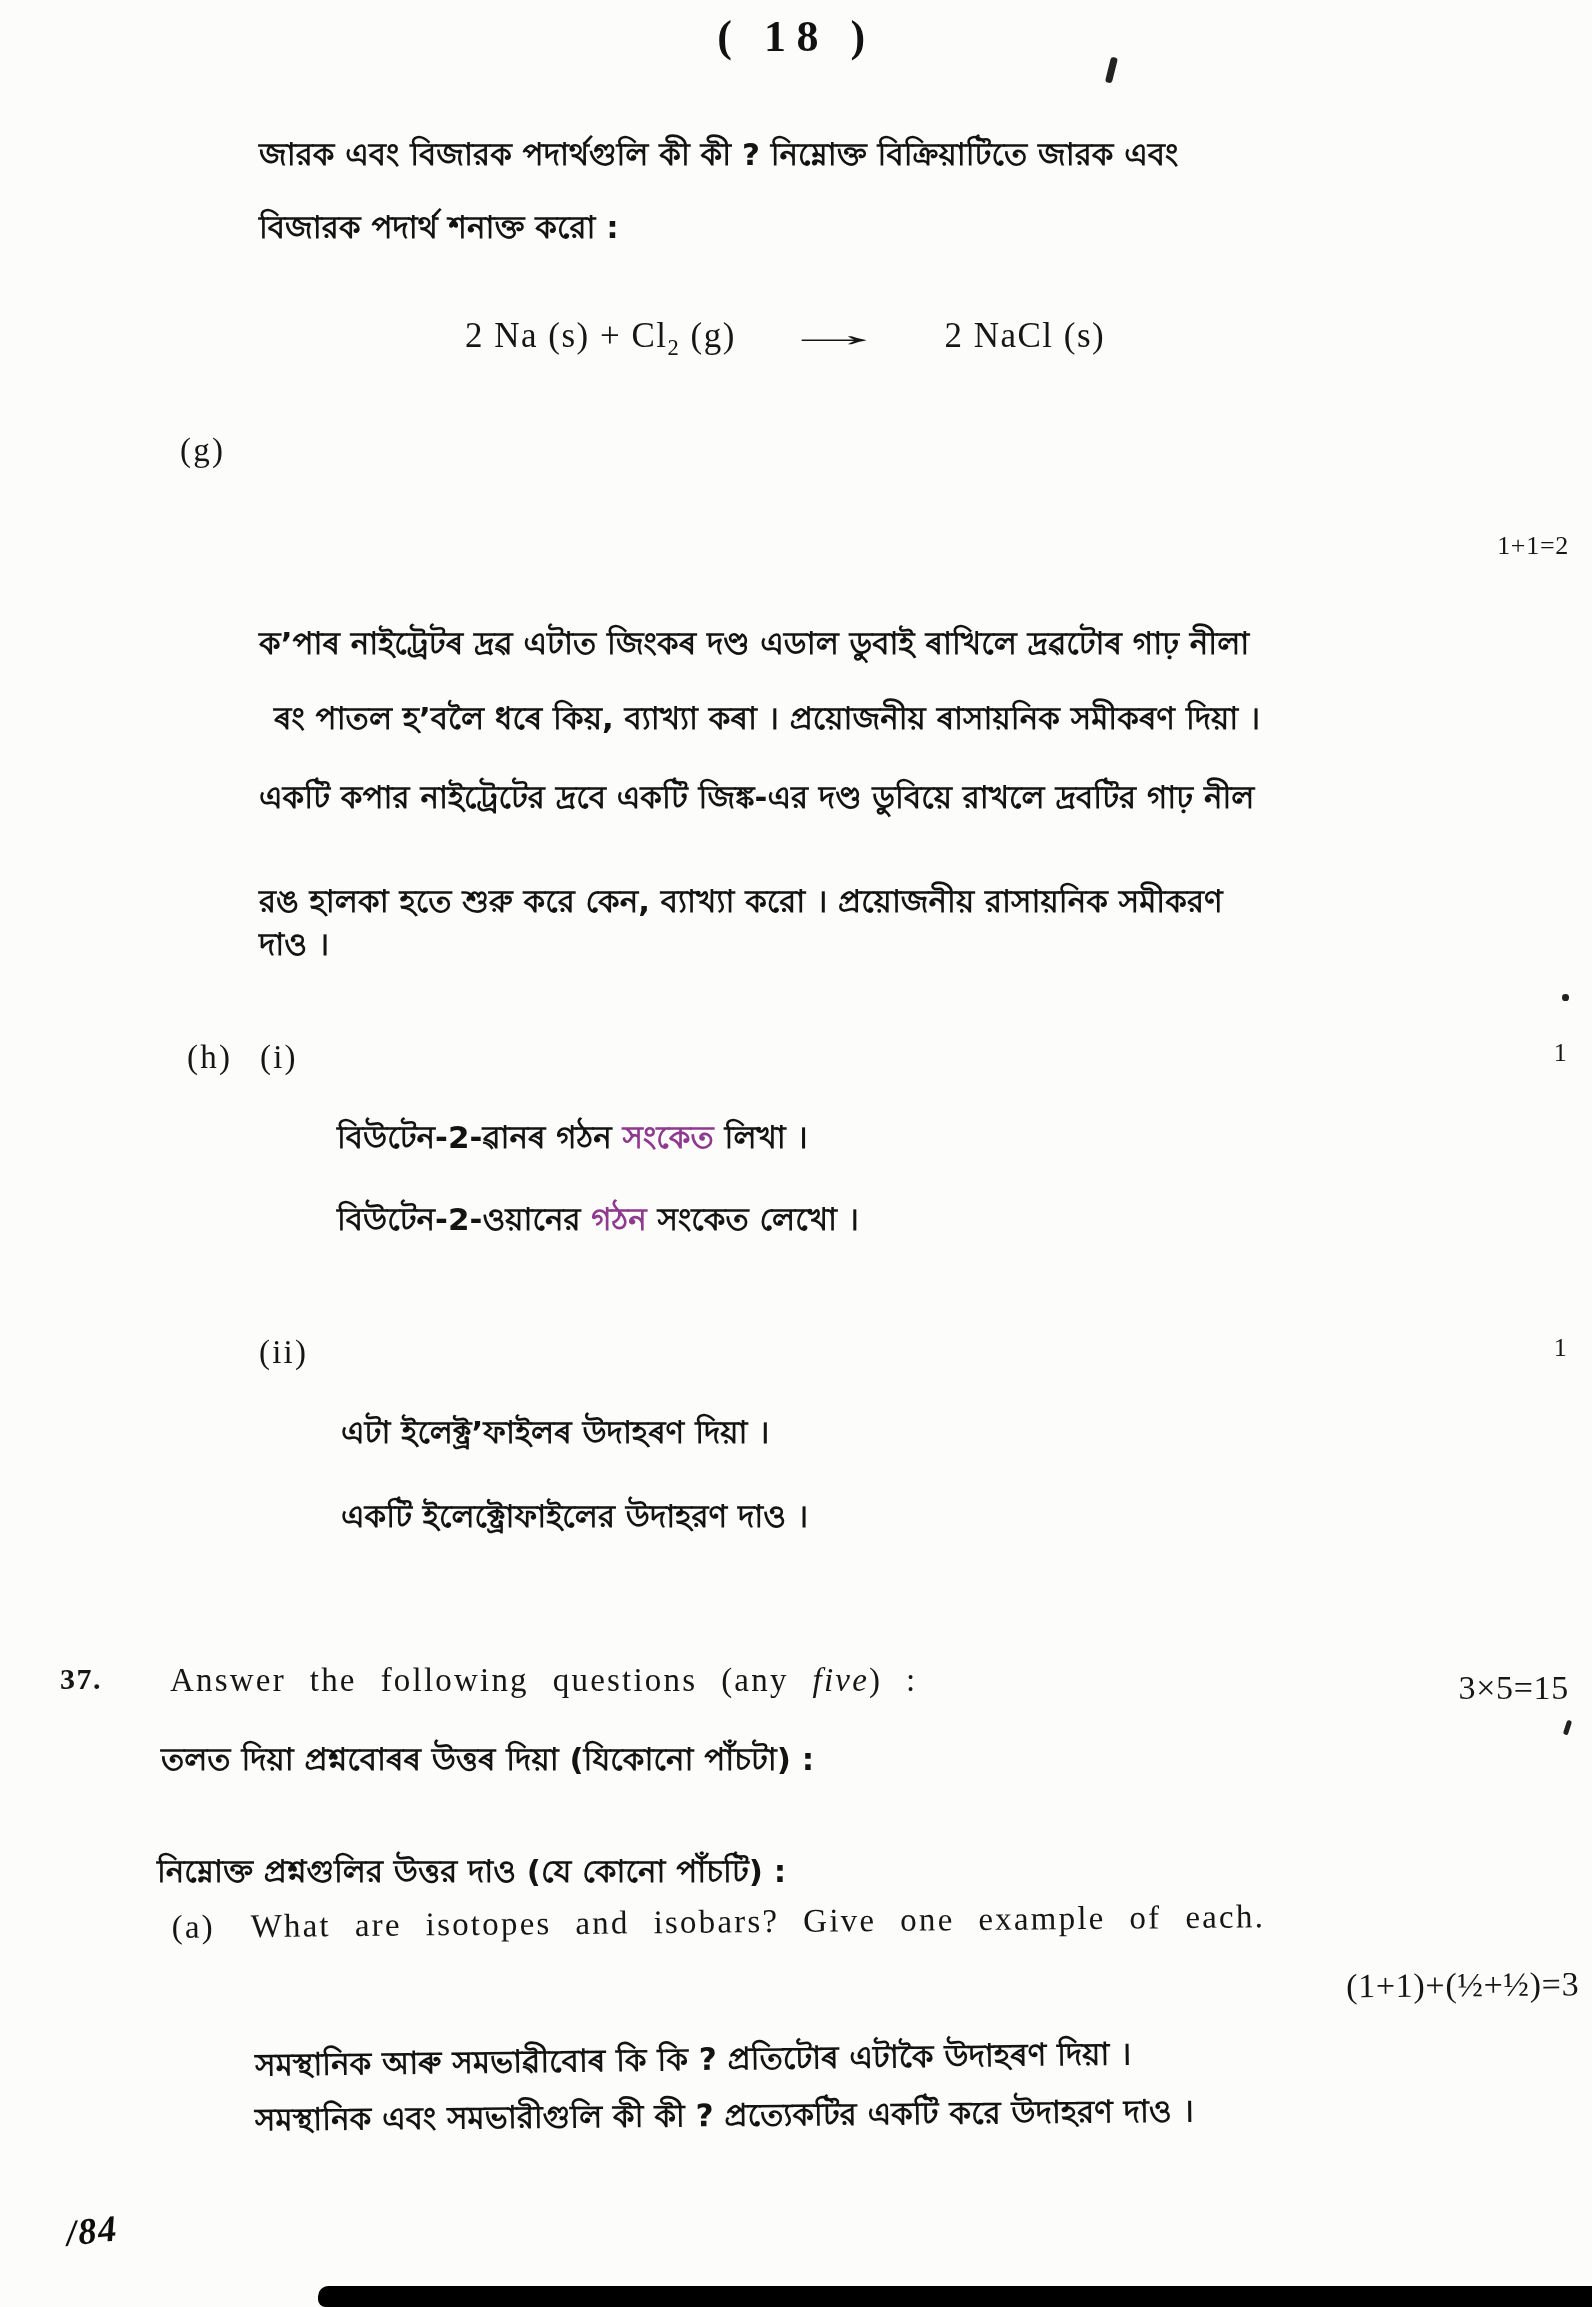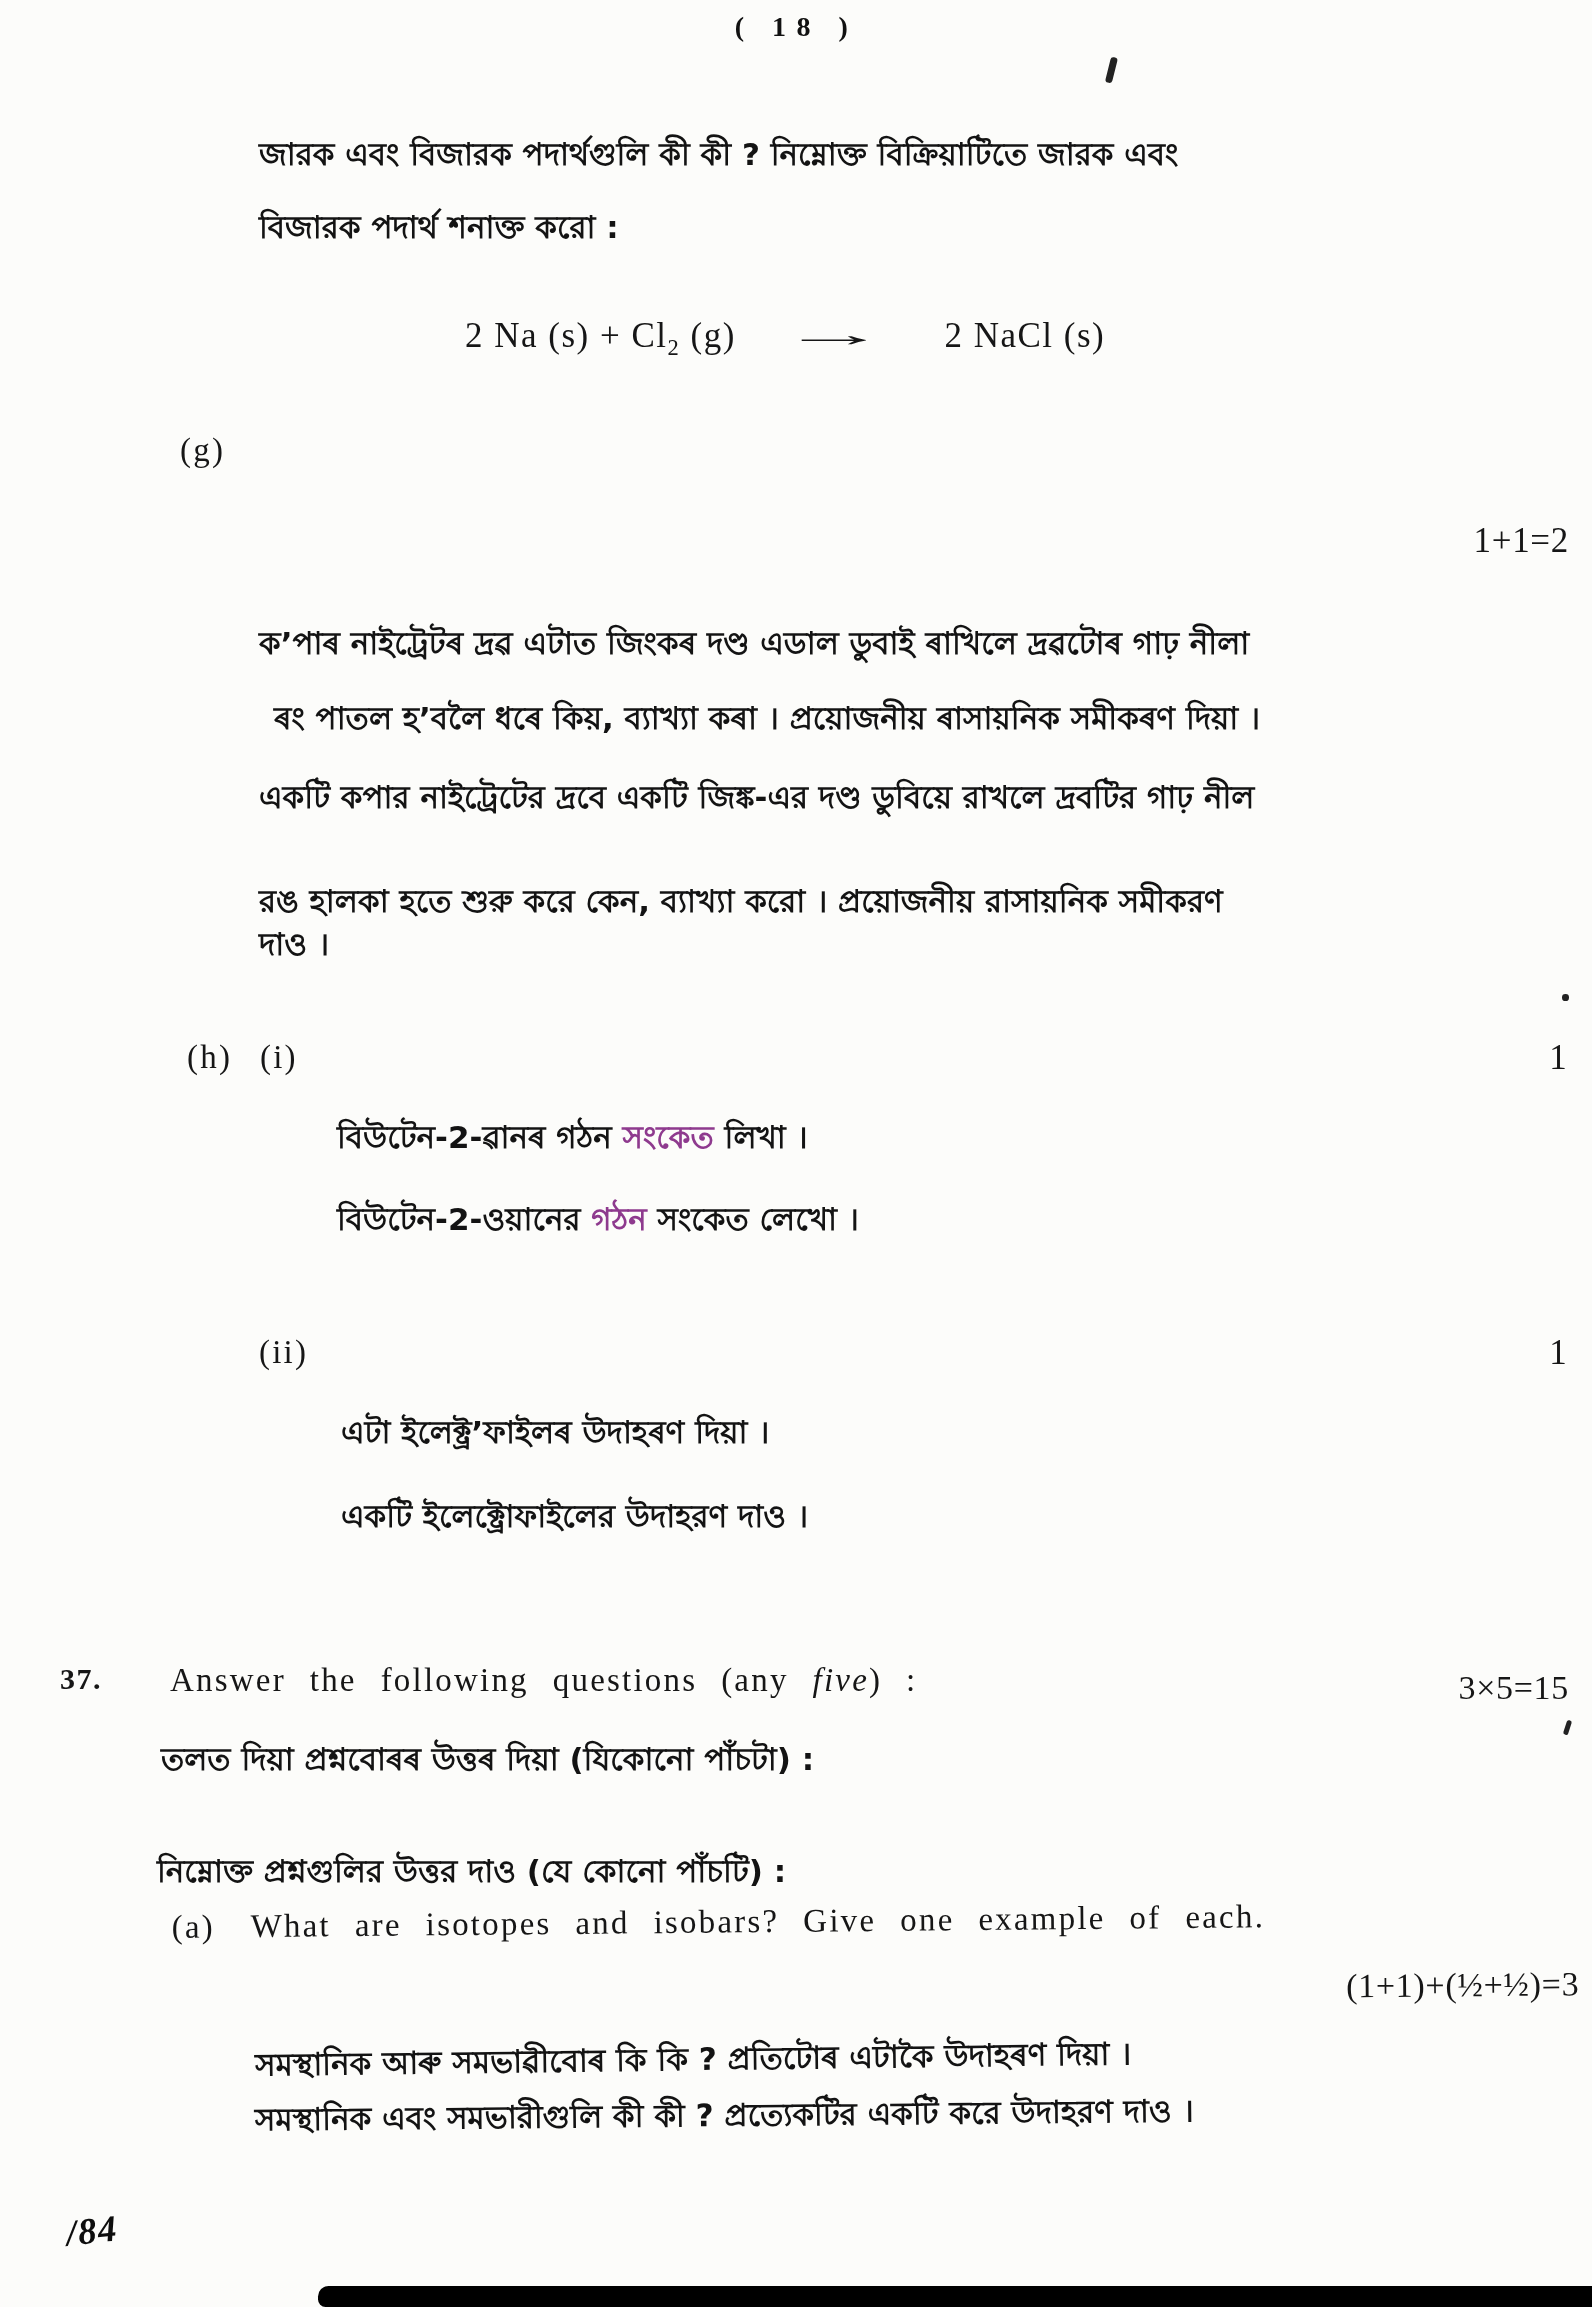"( 18 )" .page-number { font-size: 28px -> 44px }
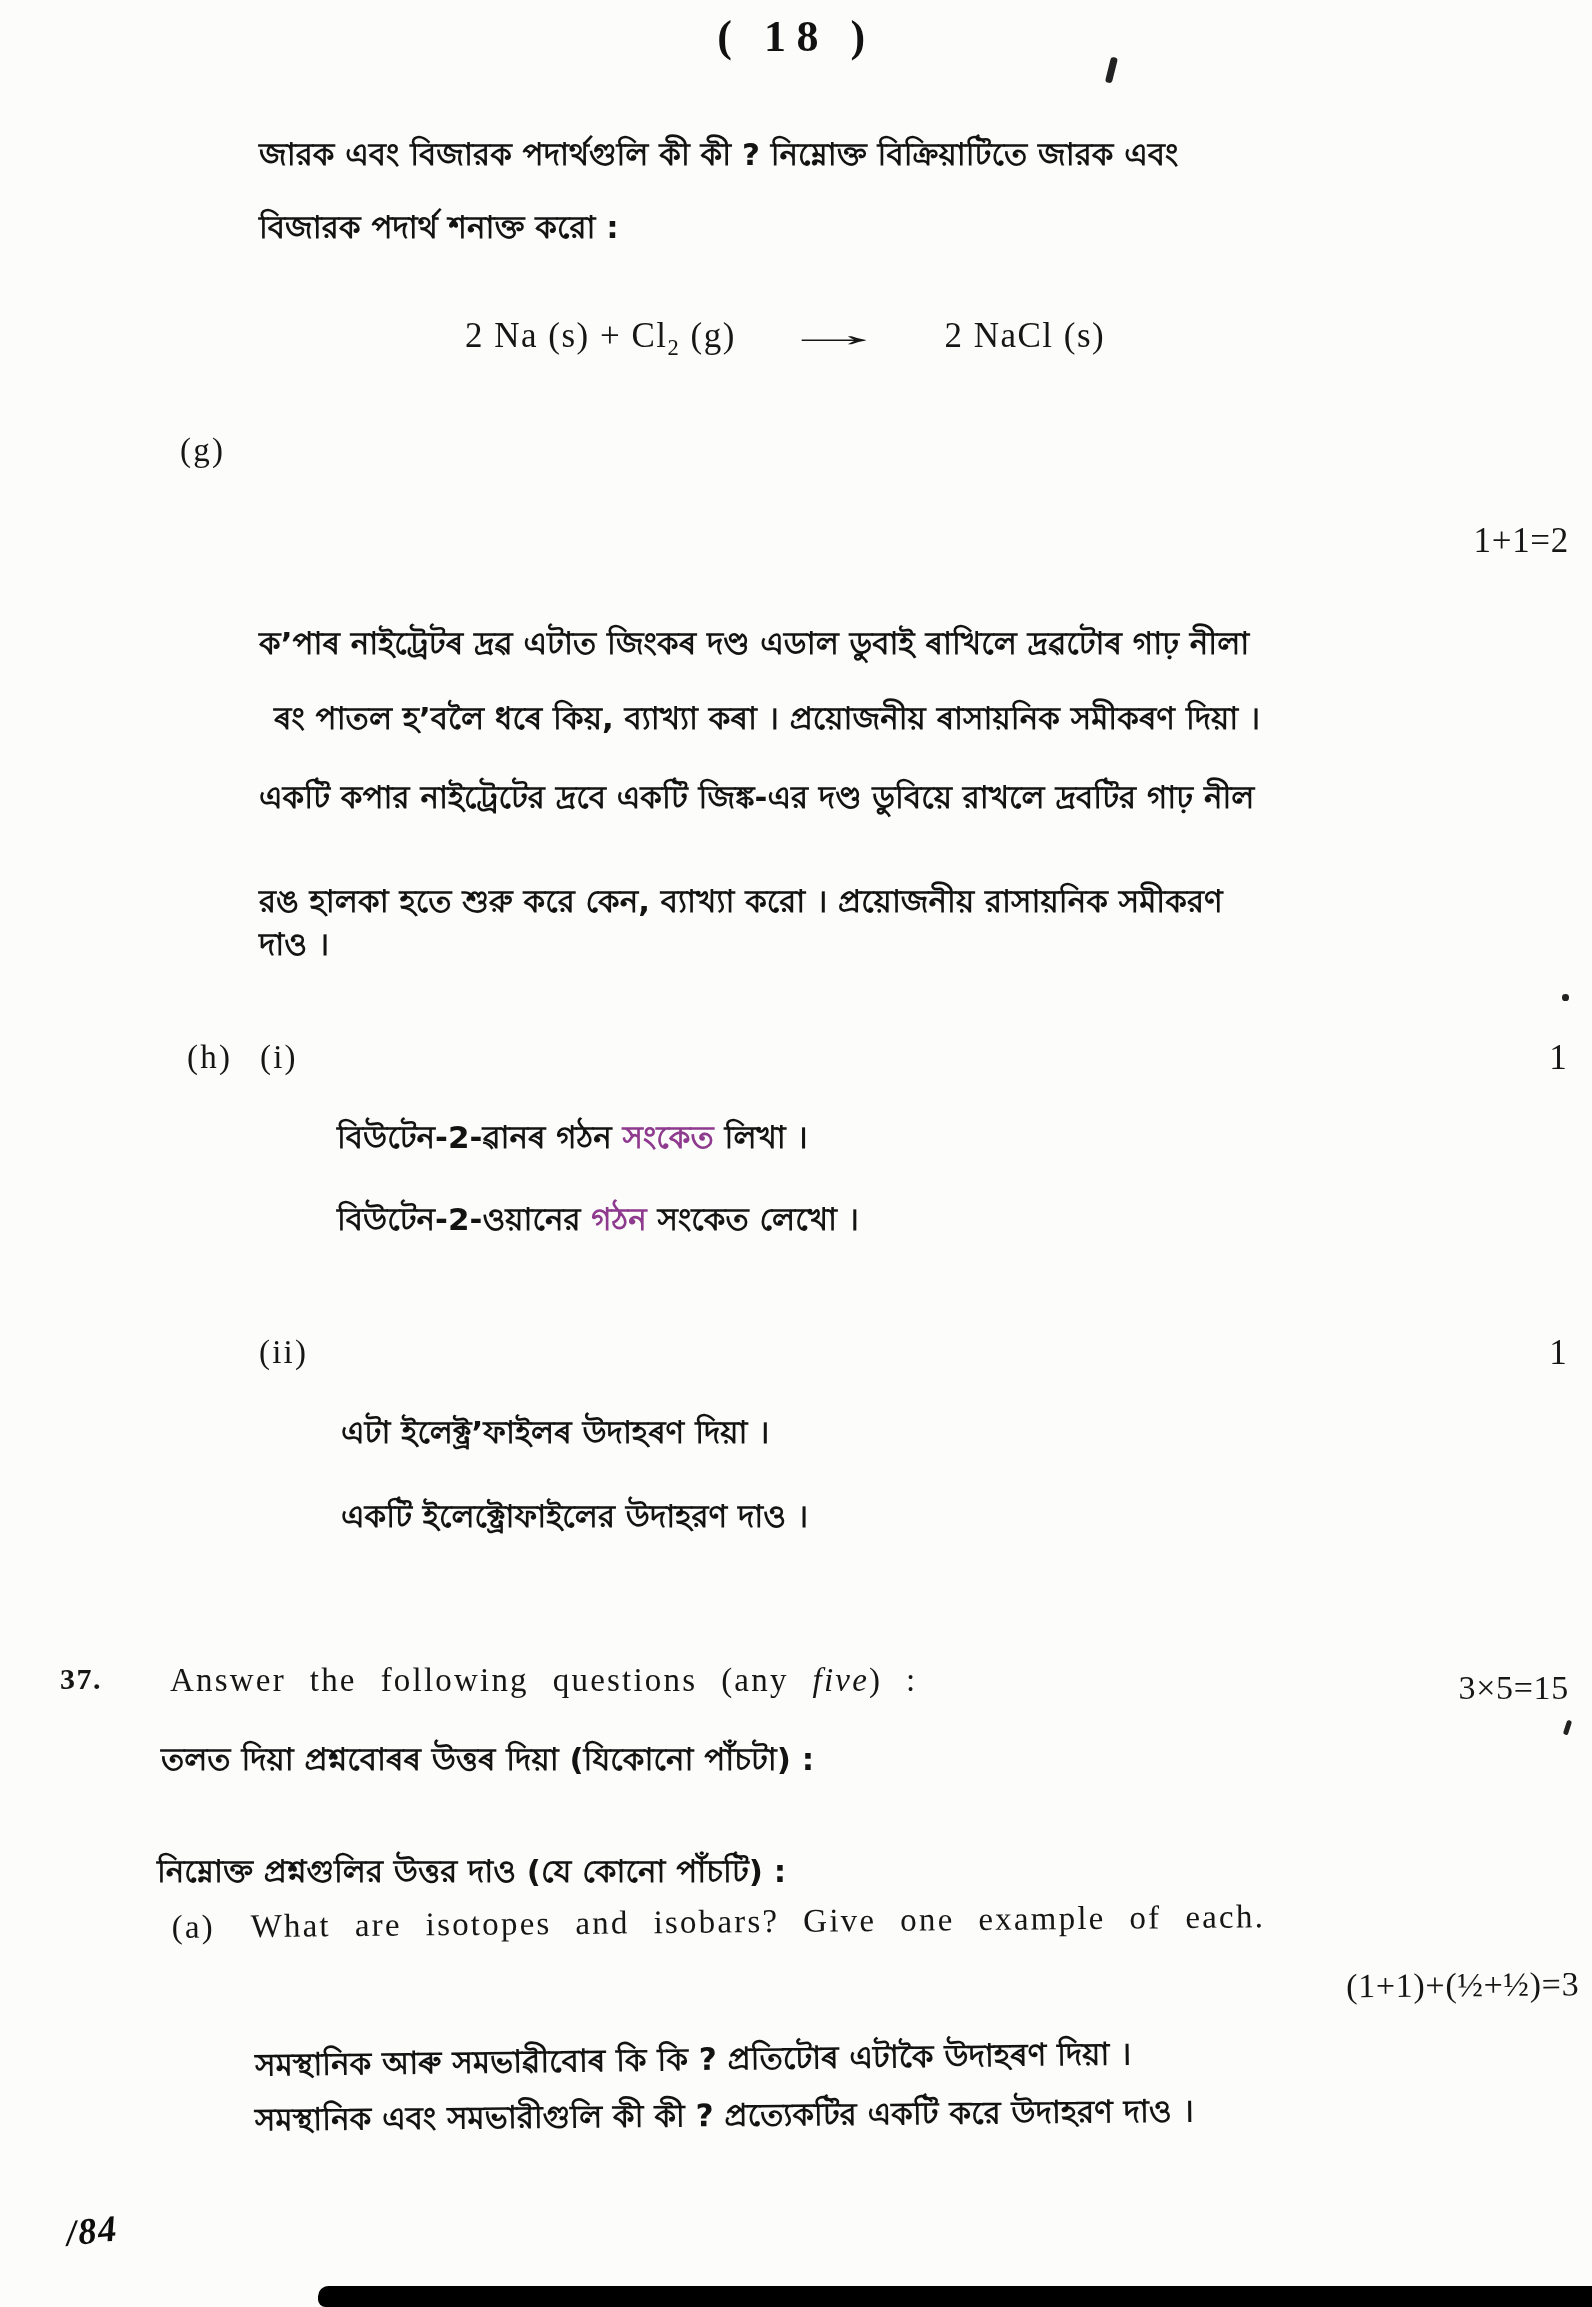"1+1=2" .marks { font-size: 35px -> 26px }
